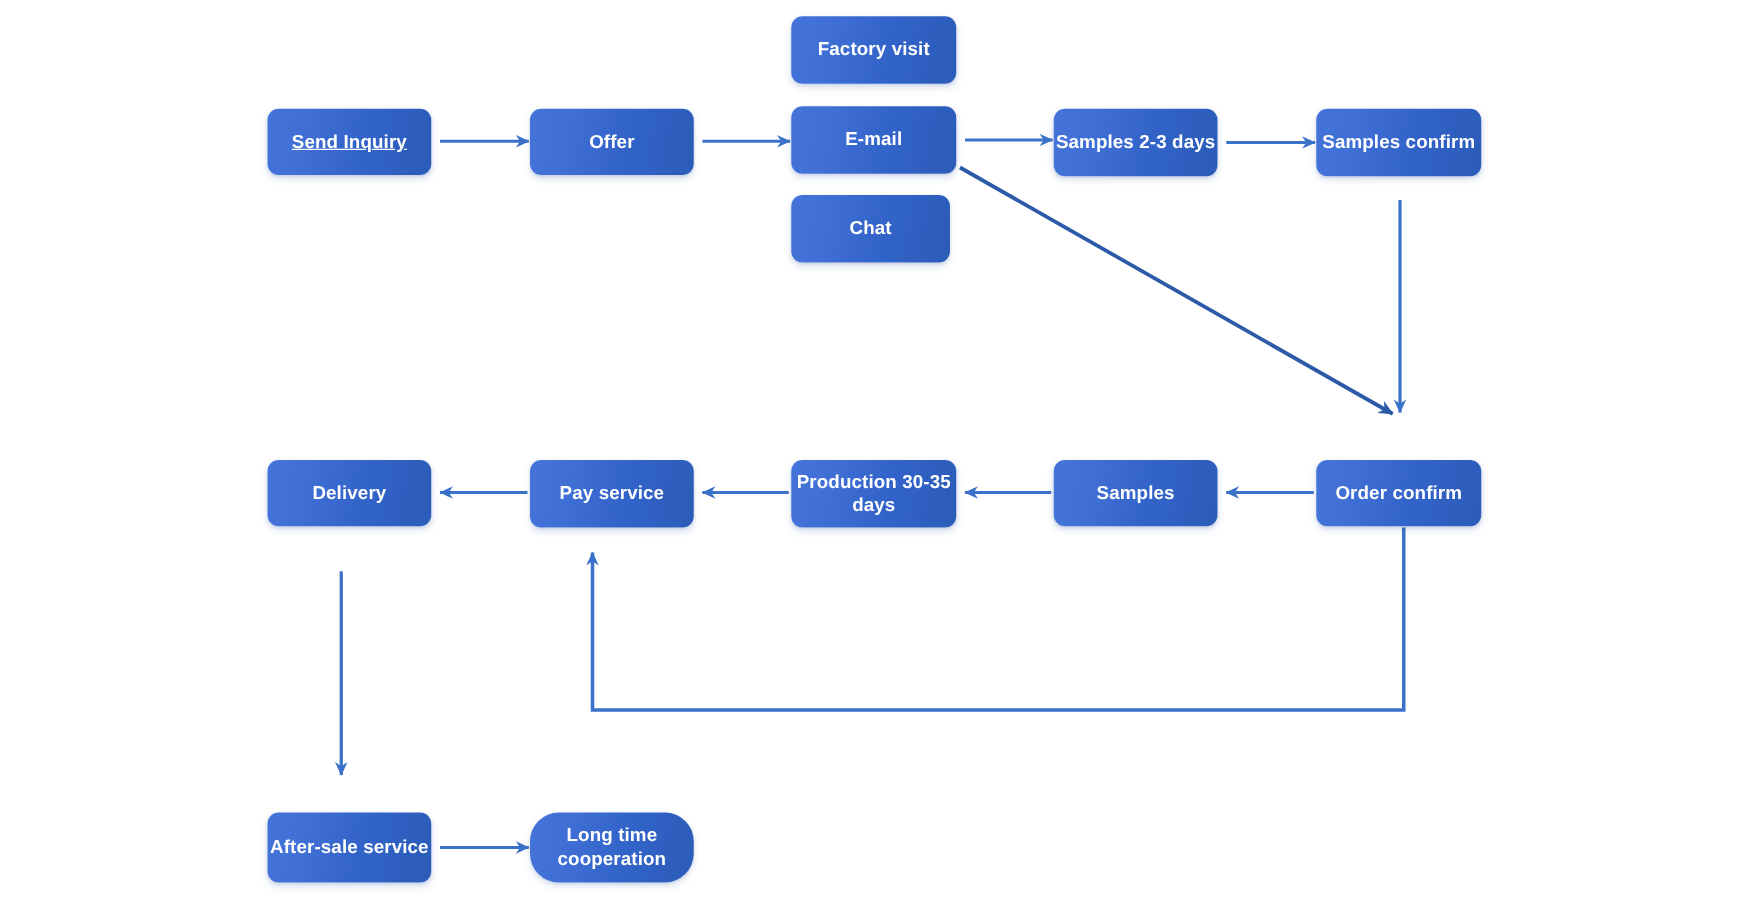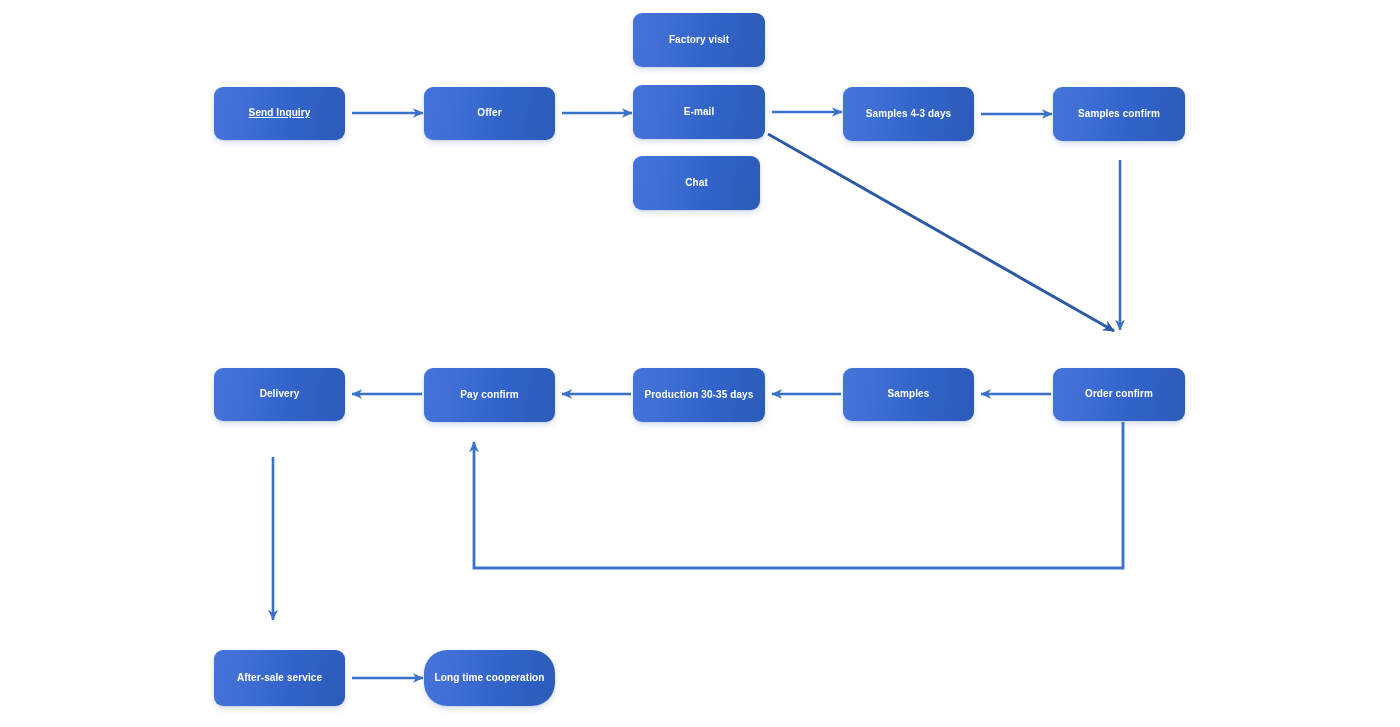"Factory visit" .node { font-size: 10px -> 15px }
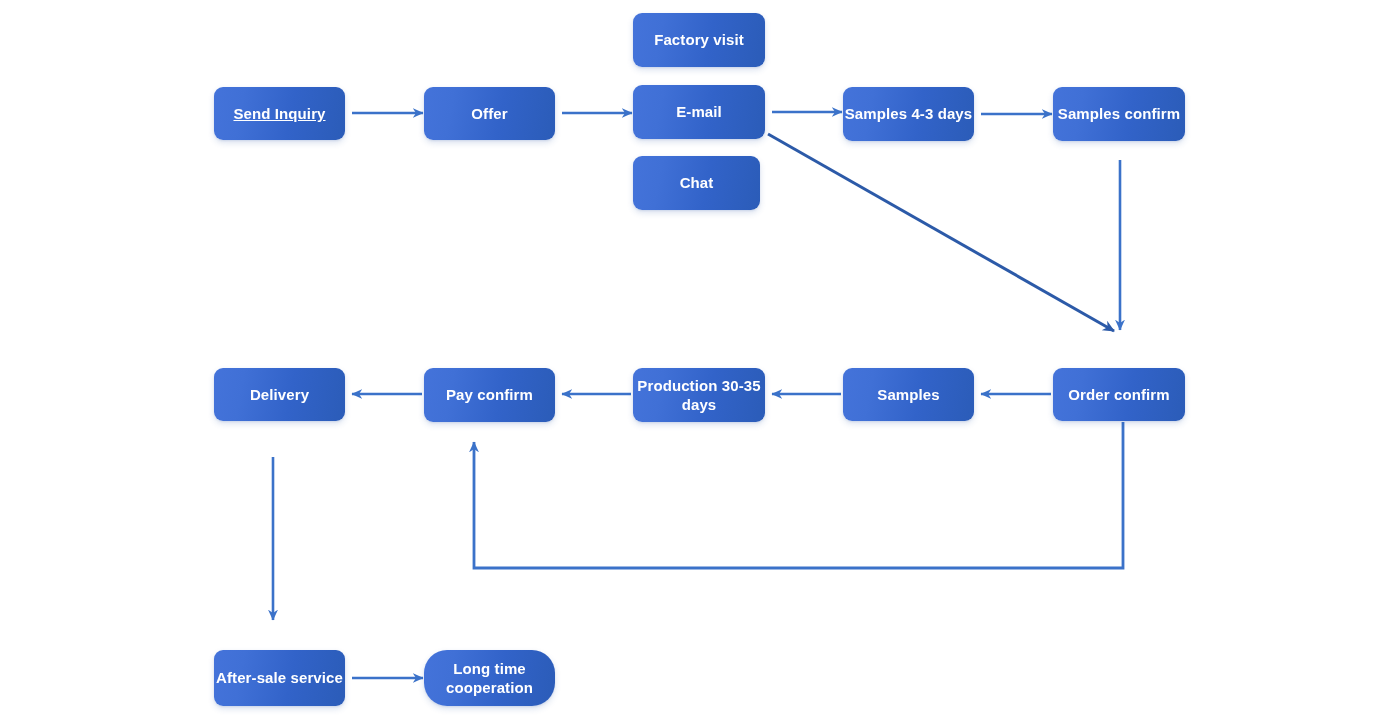"Samples 4-3 days" span { text: 4-3 -> 2-3 }
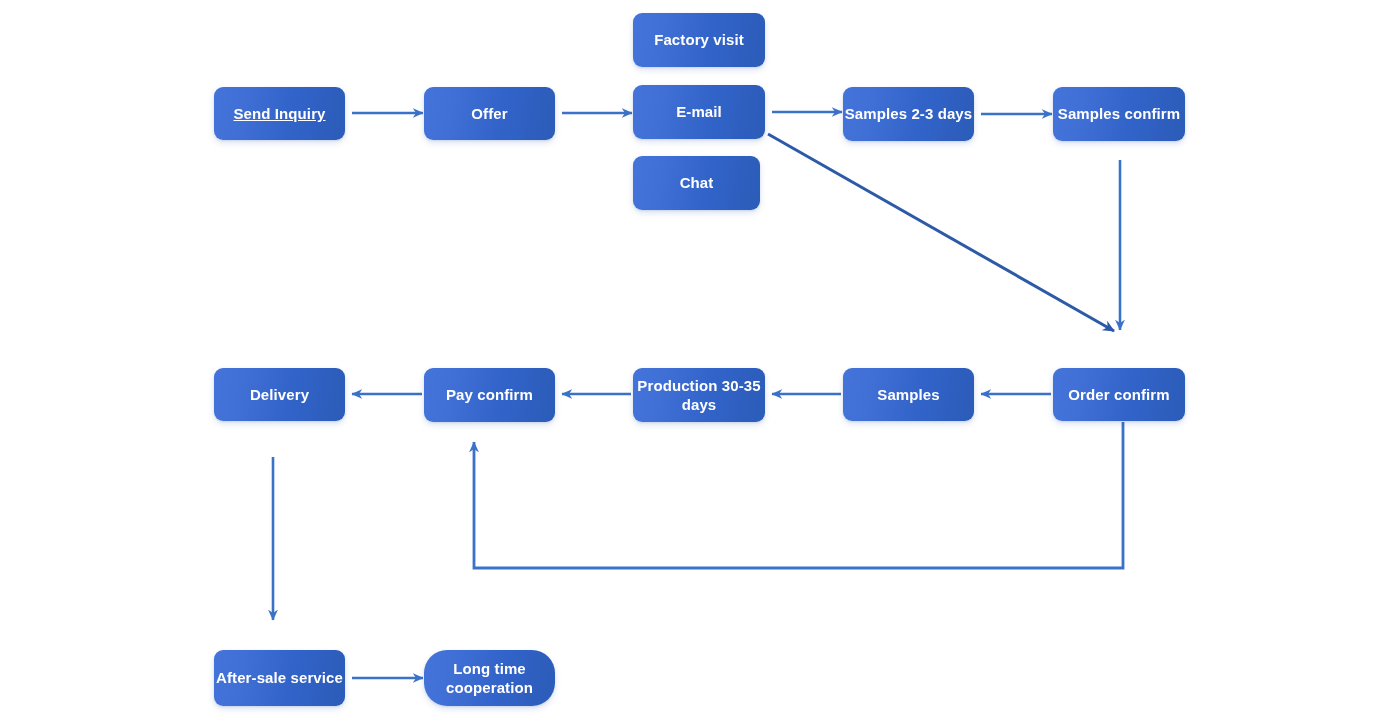"Pay confirm" span { text: confirm -> service }
